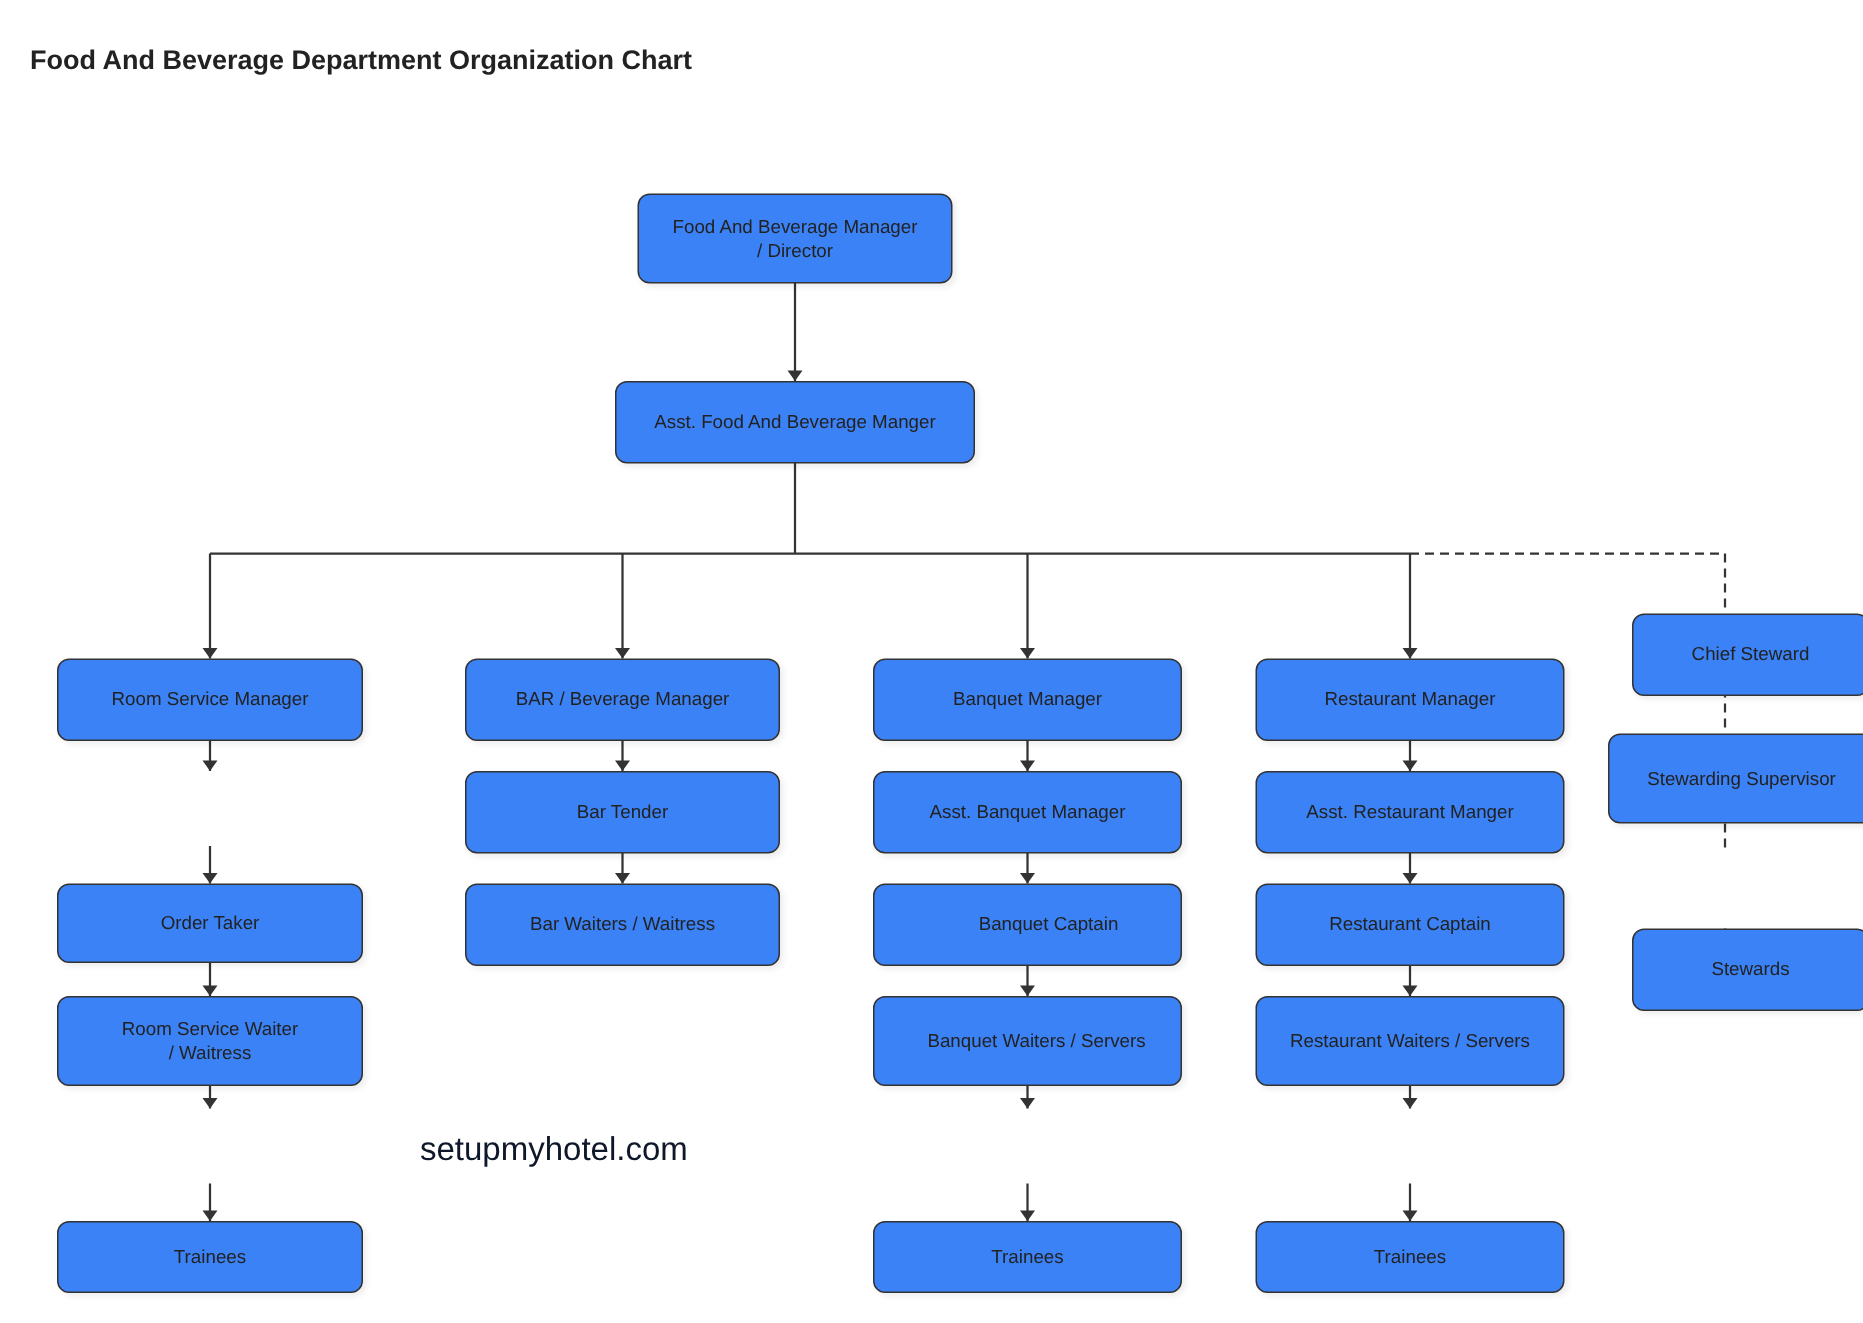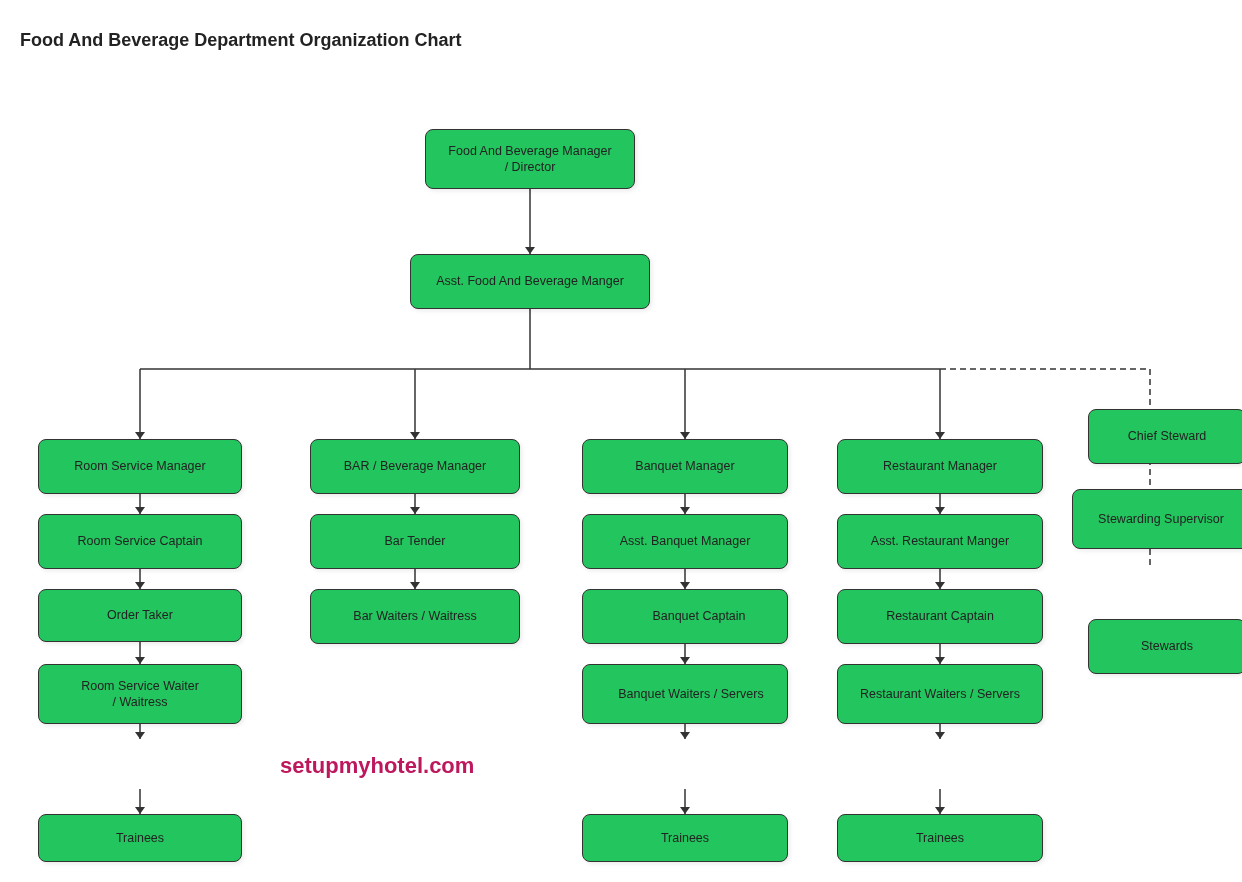"Food And Beverage Manager" .node { background: #22c55e -> #3b82f6 }
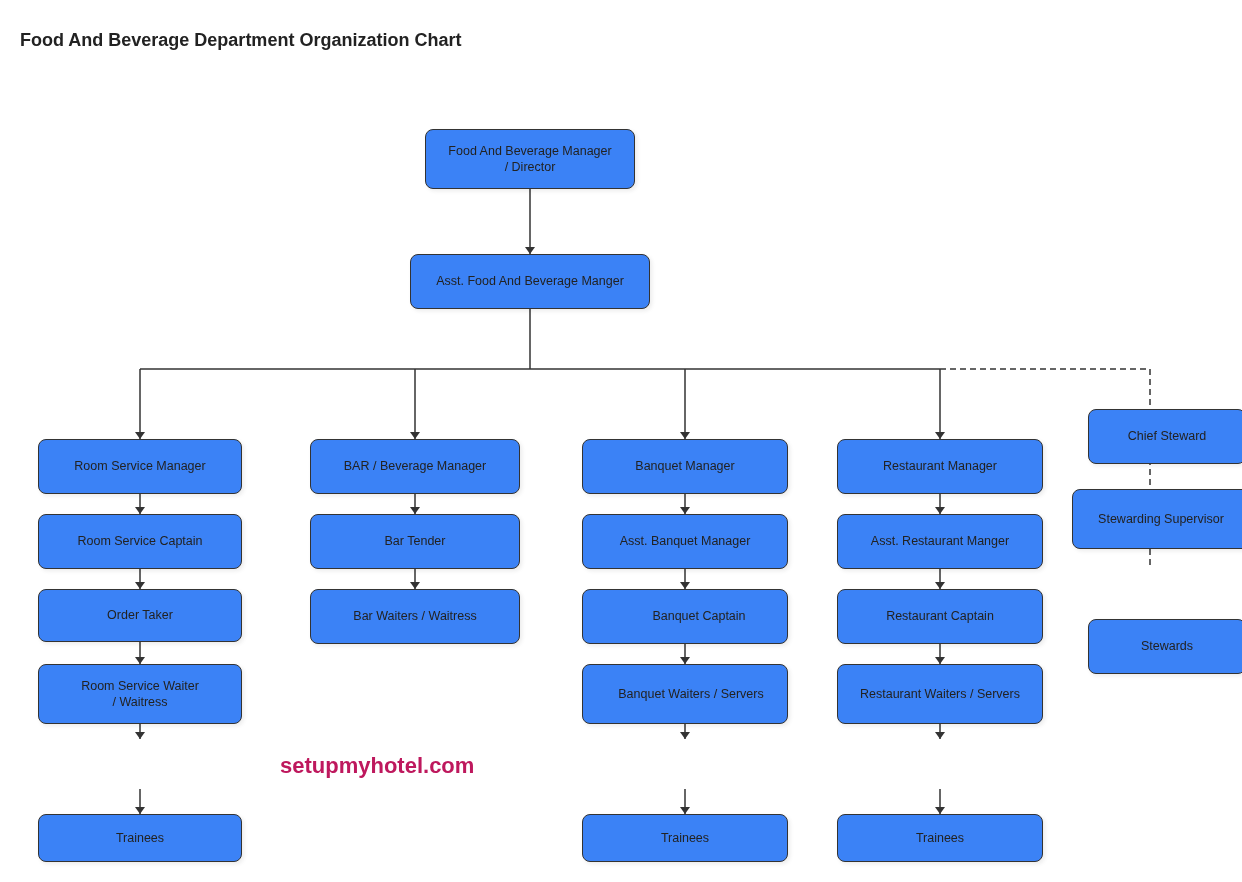"Room Service Captain" div.node { html: <div> <span>Room Service Captain</span> </div> -> none }
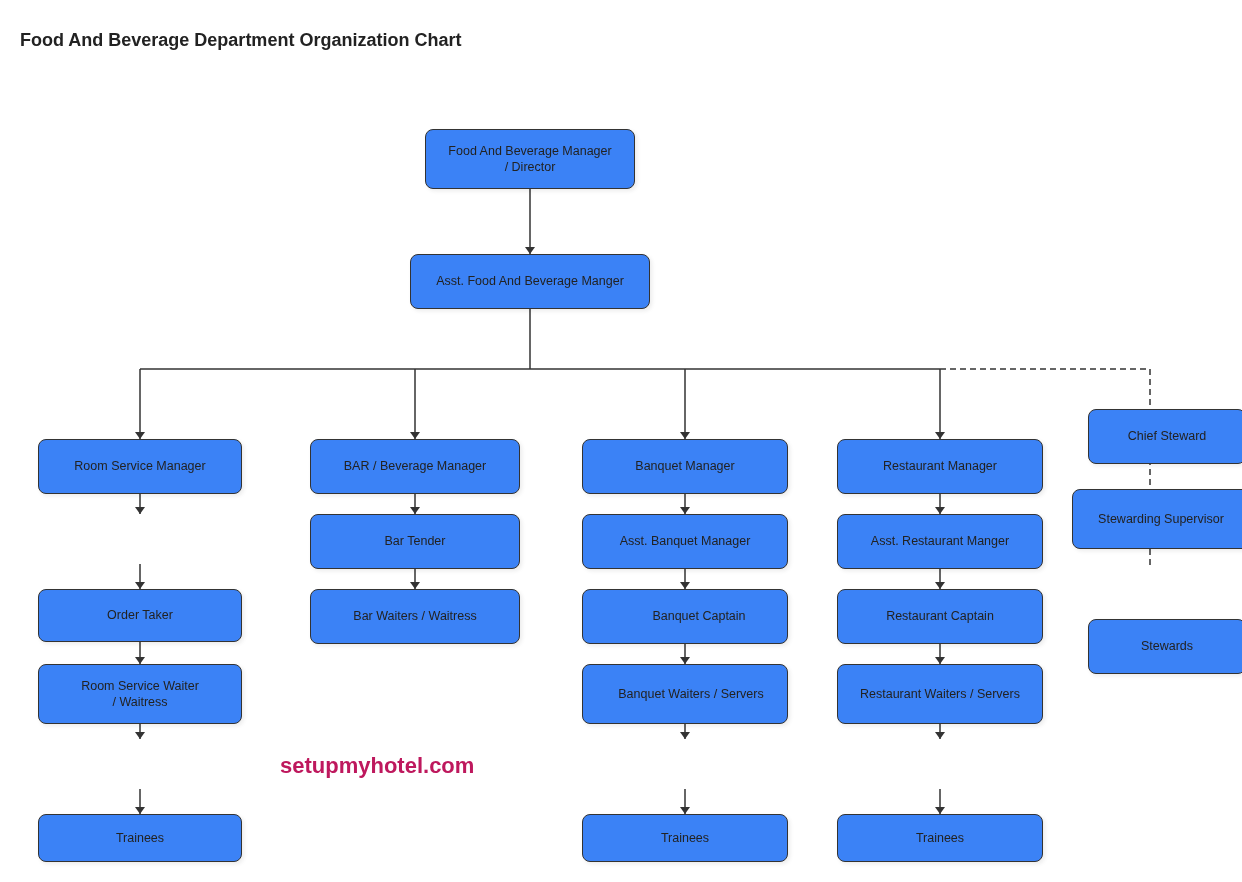"setupmyhotel.com" .watermark { color: #be185d -> #0f172a; font-weight: bold -> normal }
